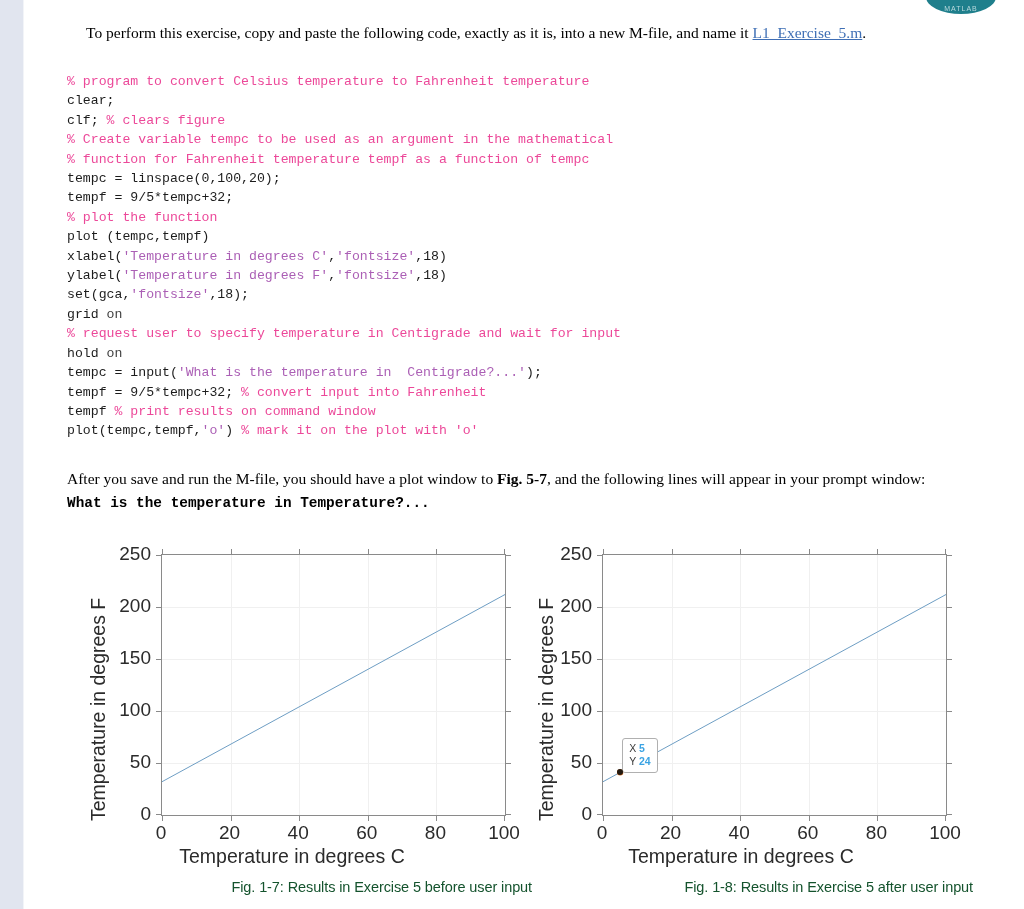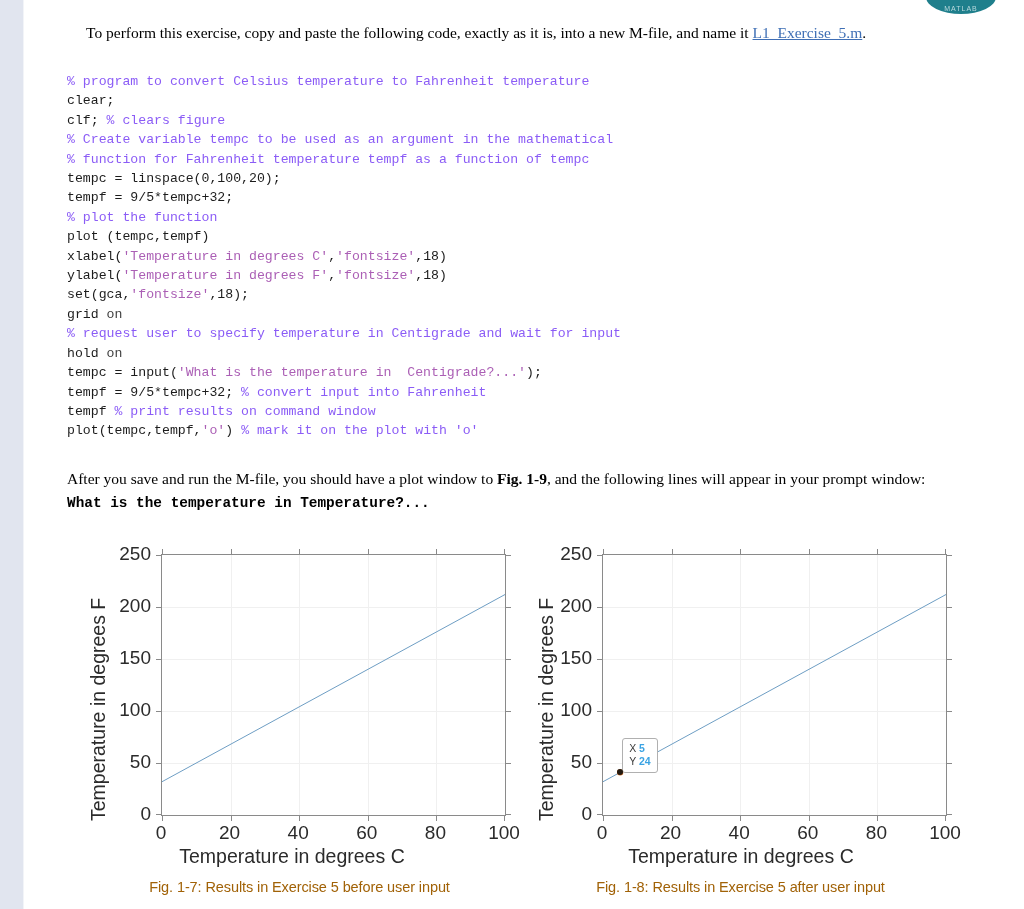"% program to convert Celsius" .cm { color: #8b5cf6 -> #ec4899 }
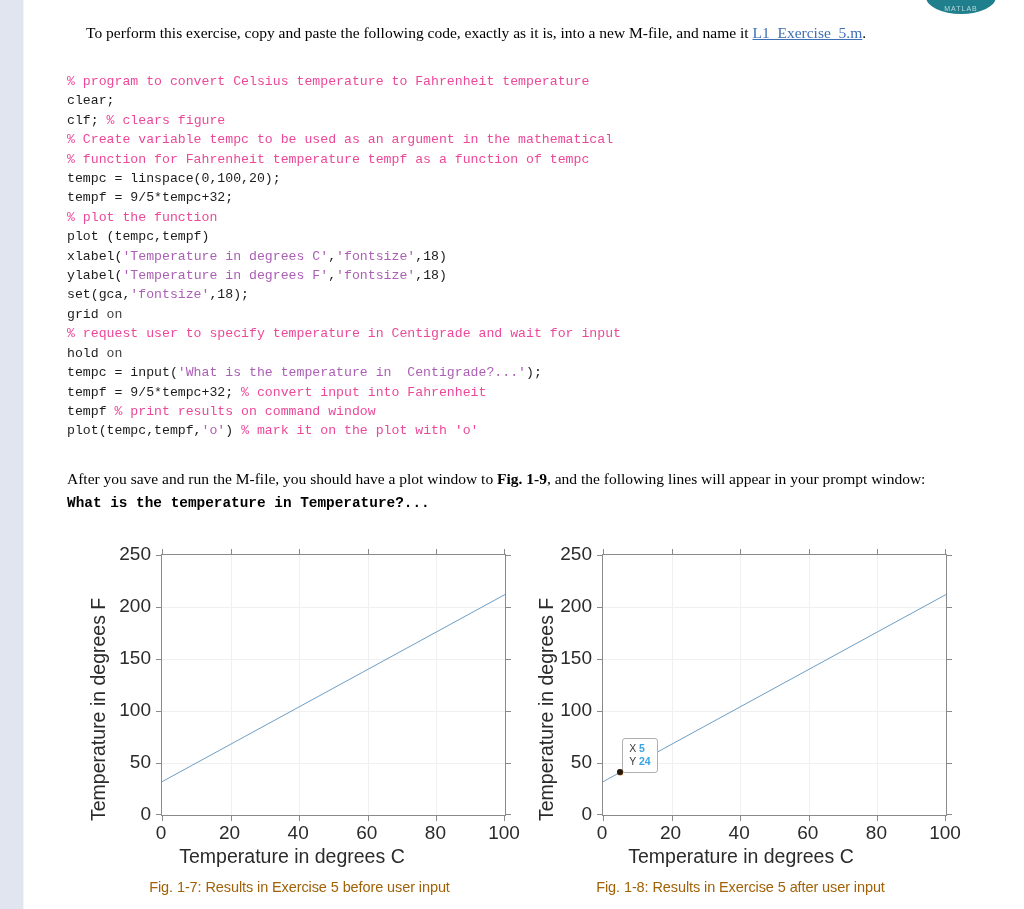"Fig. 1-9" b { text: 1-9 -> 5-7 }
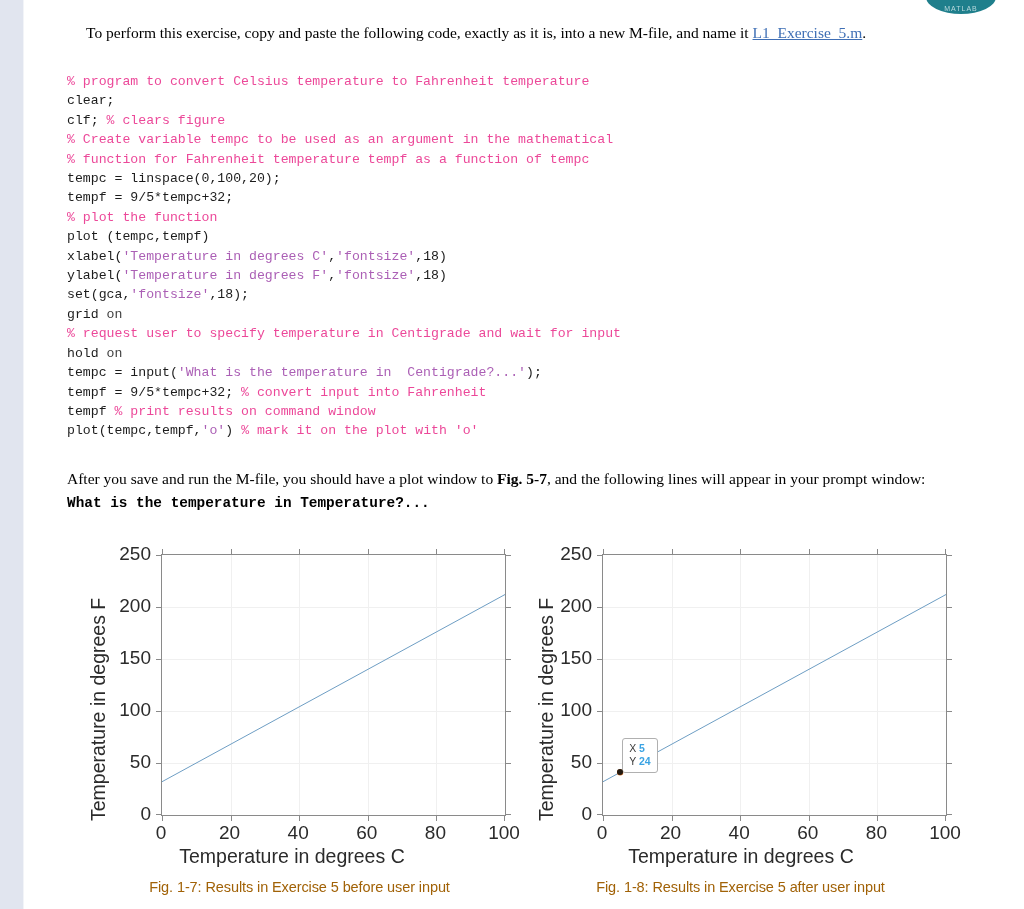"Fig. 1-7: Results in Exercise" .caption { color: #a16207 -> #14532d; text-align: center -> right }
